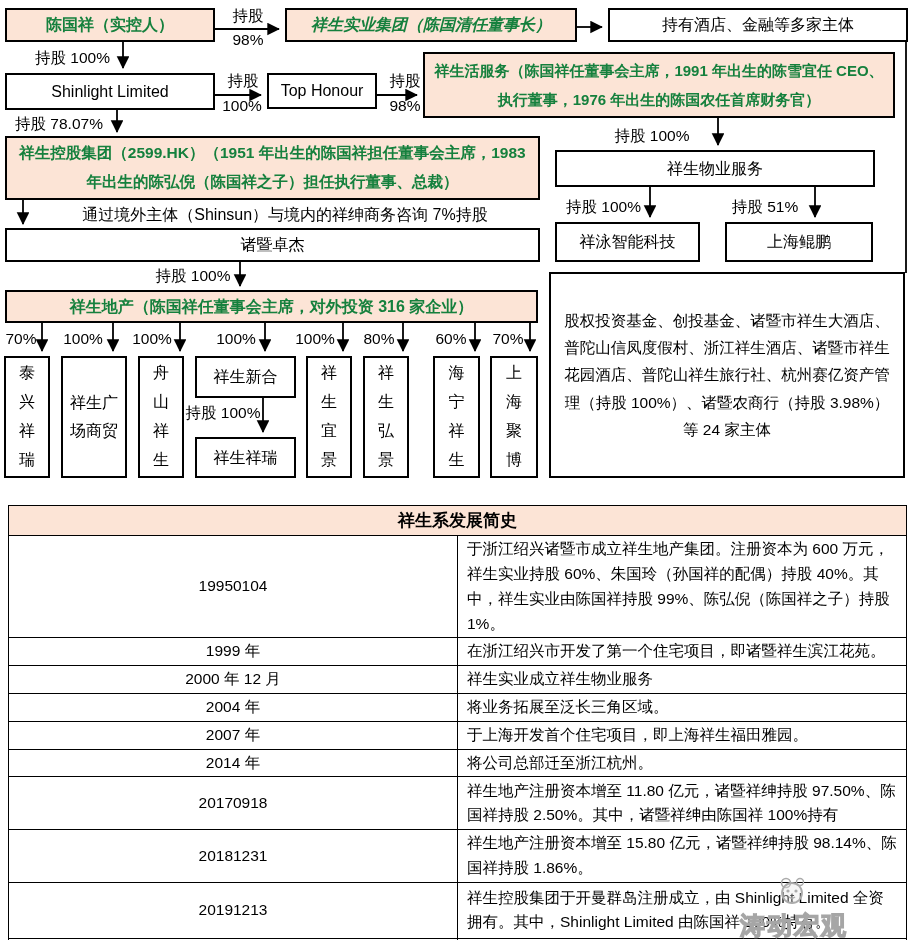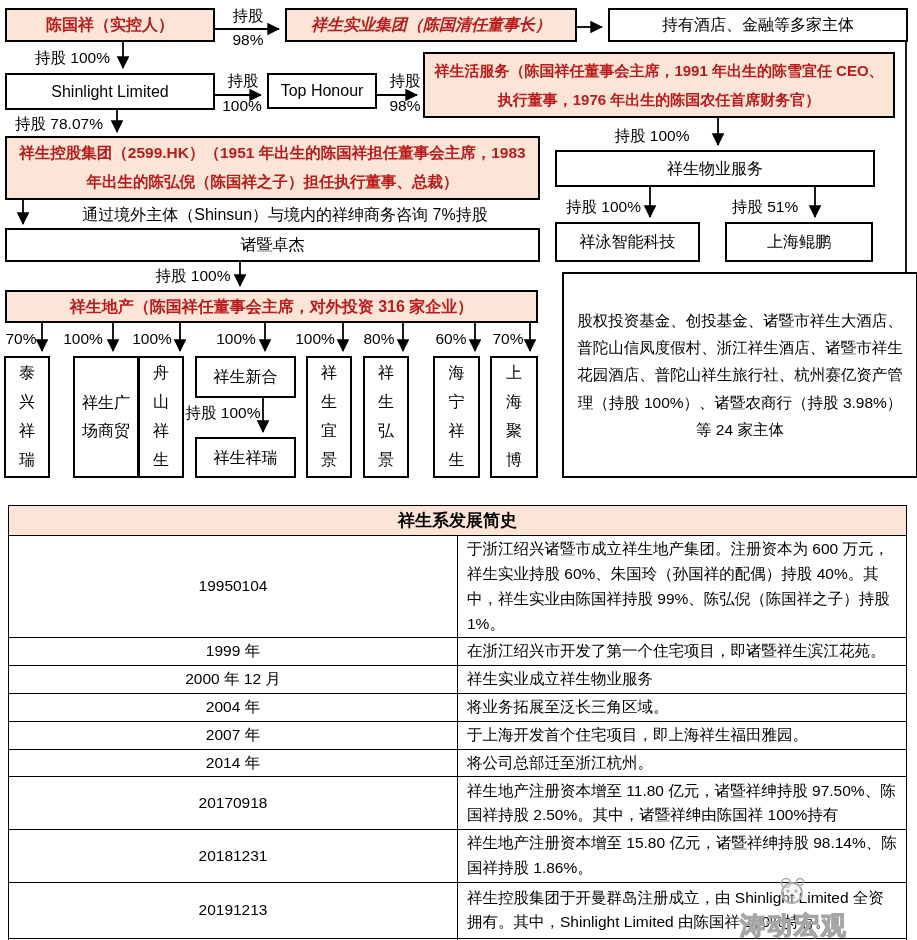"陈国祥（实控人）" .pink { color: #b91c1c -> #15803d }
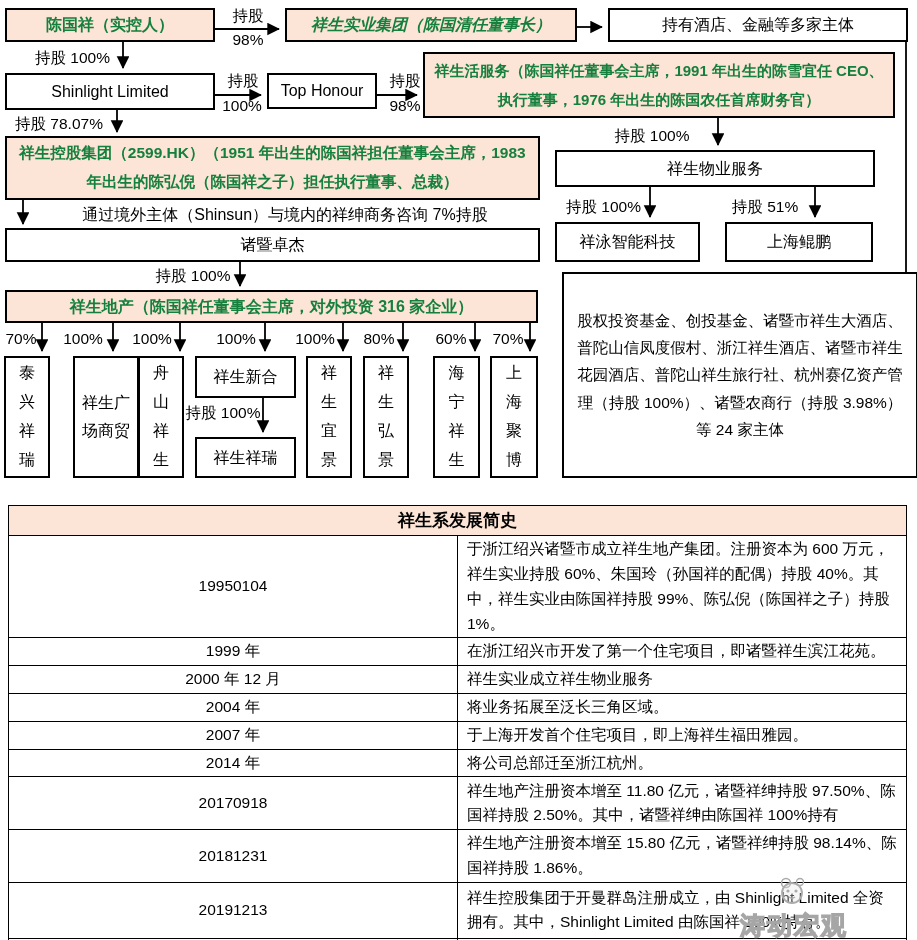"股权投资基金、创投基金、诸暨市祥生大酒店、普陀山信凤度假村、浙江祥生酒店、诸暨市" div.box { margin-left: 13px -> none }
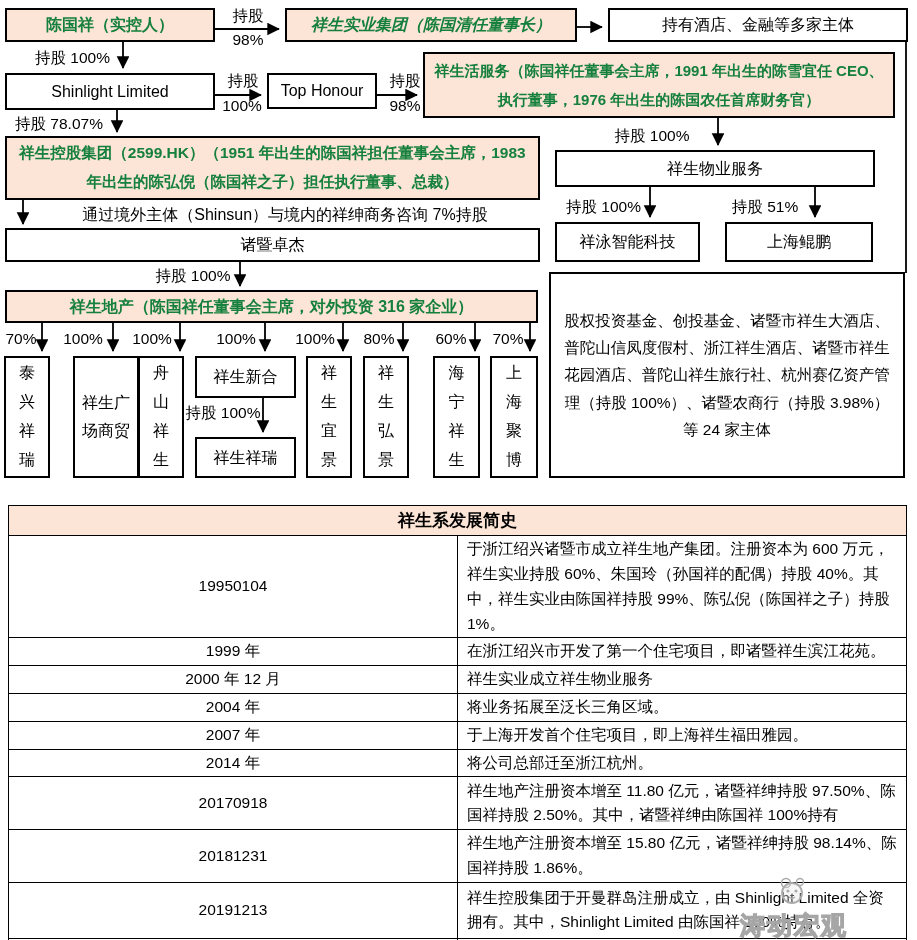"祥生广场商贸" .vbox2 { margin-left: 12px -> none }
